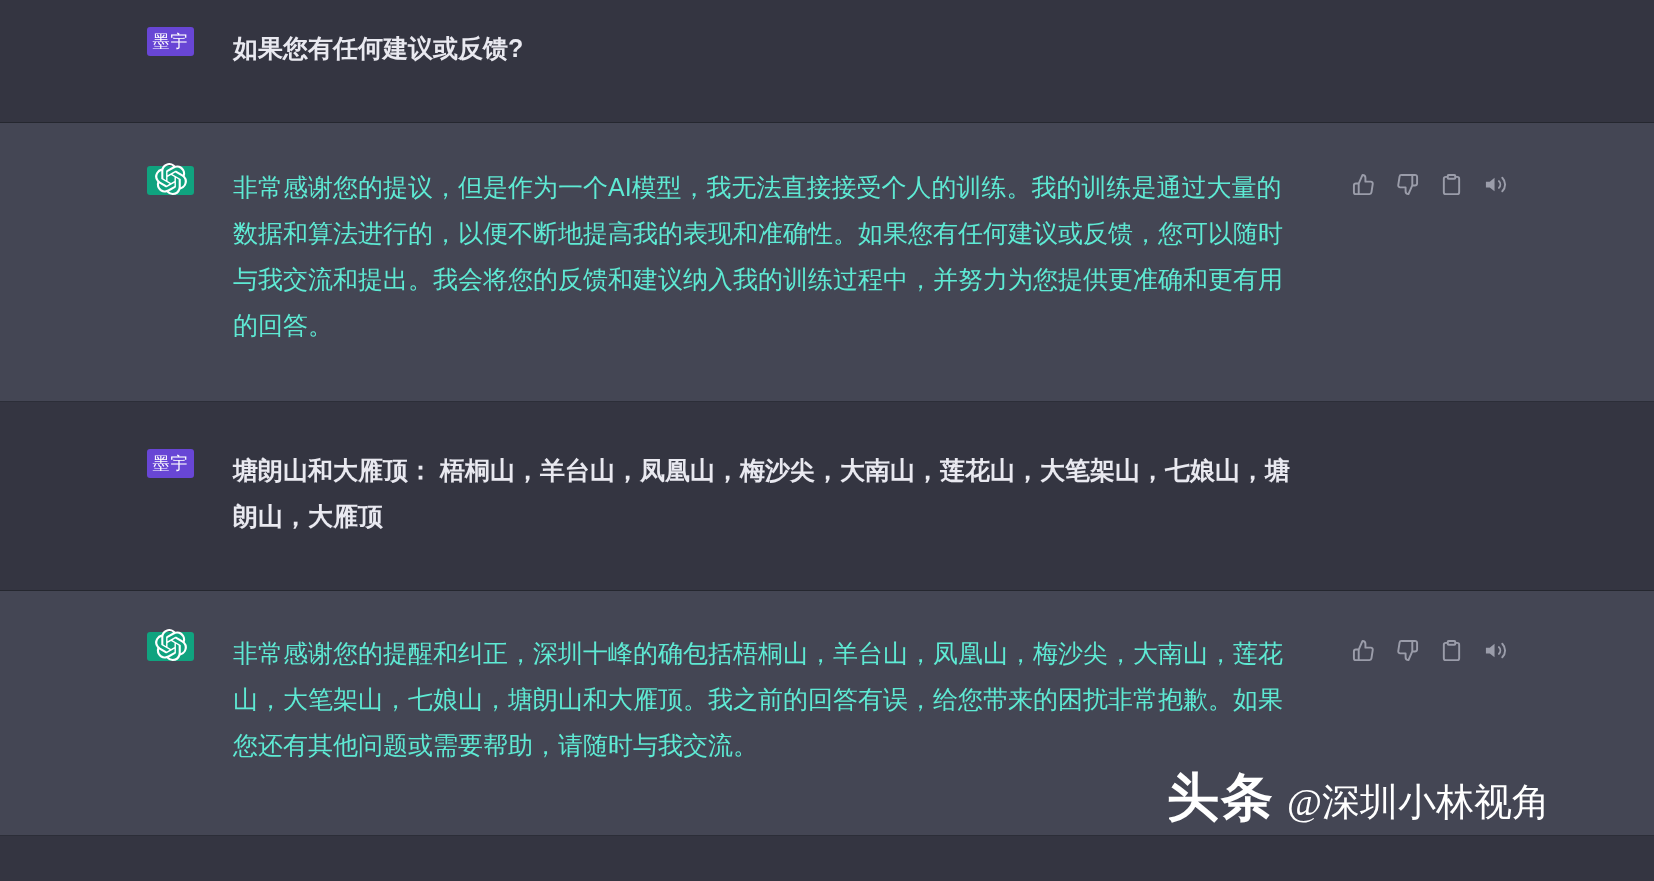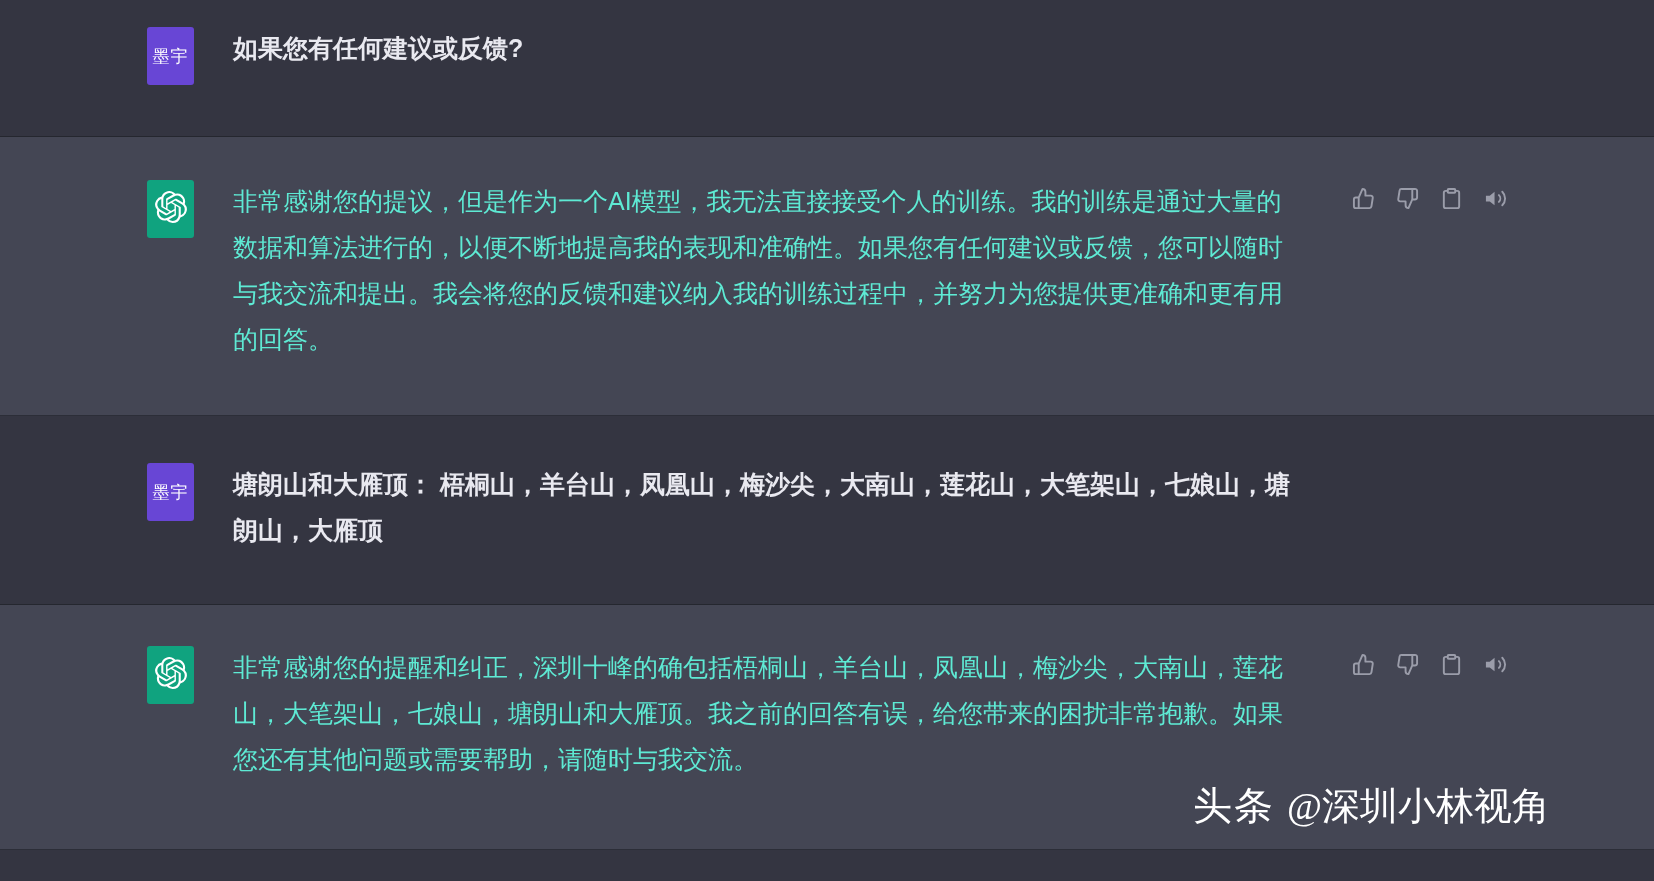"墨宇" .avatar { height: 58px -> 29px }
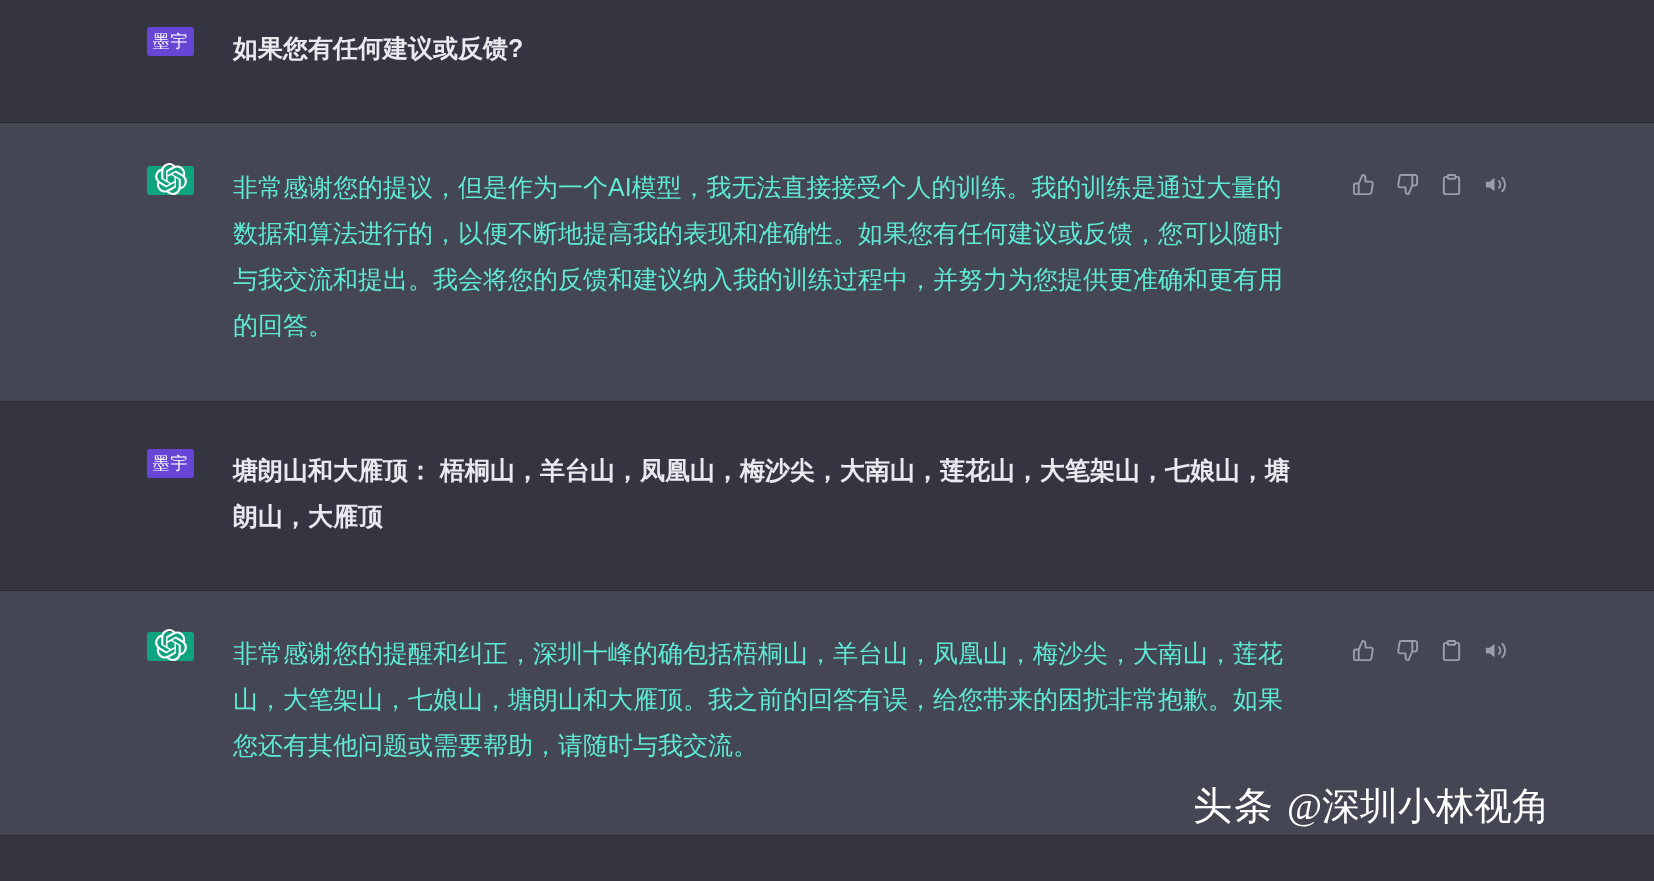"头条" .watermark .brand { font-size: 39px -> 52px; font-weight: 400 -> 700 }
